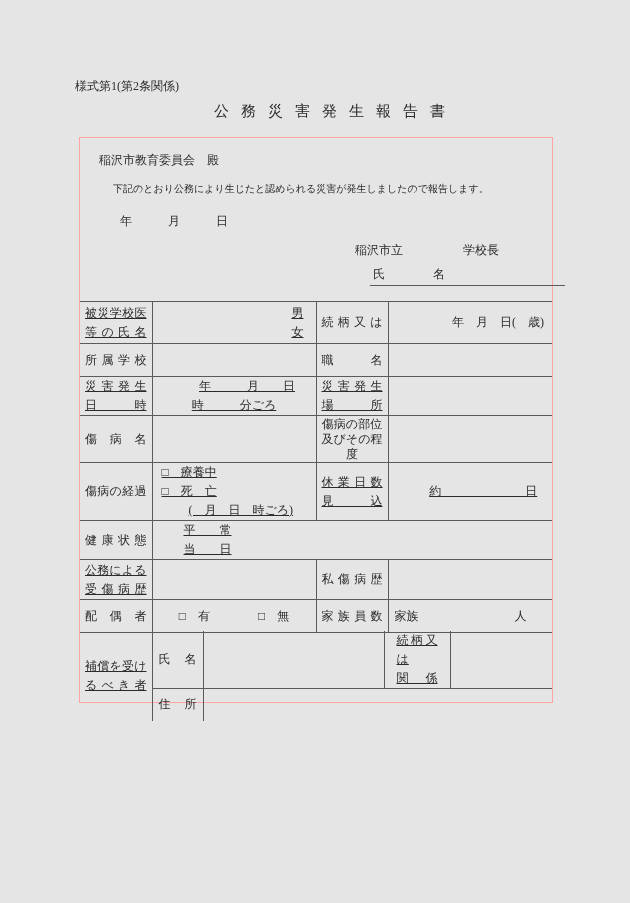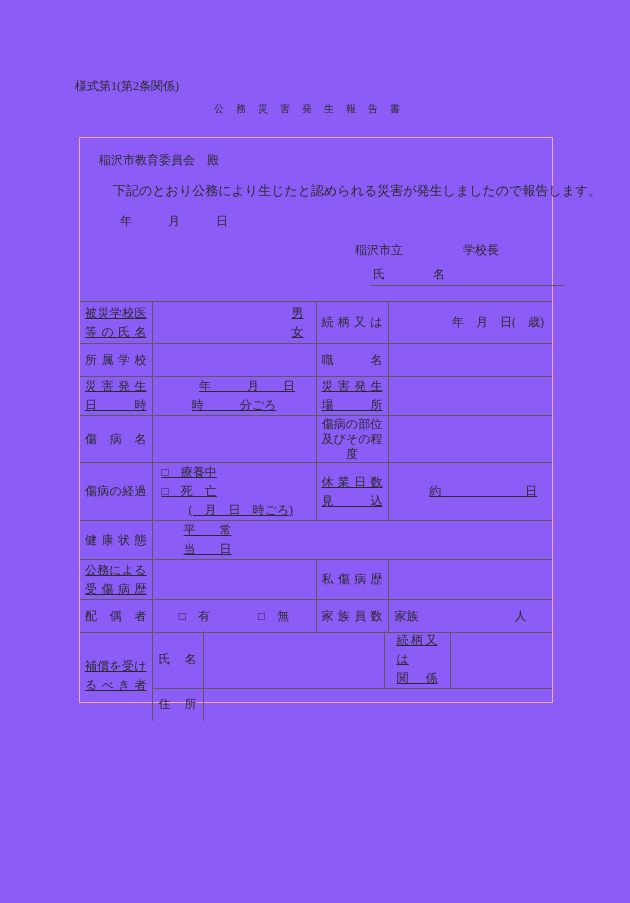"様式第1(第2条関係)" .page { background: #8b5cf6 -> #e5e5e5 }
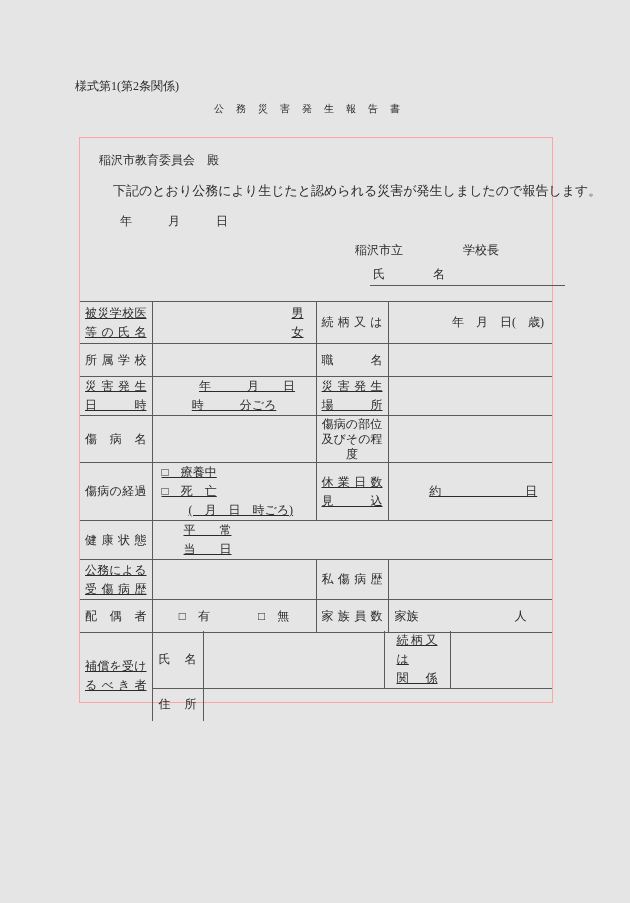"公務災害発生報告書" .doc-title { font-size: 10px -> 15px }
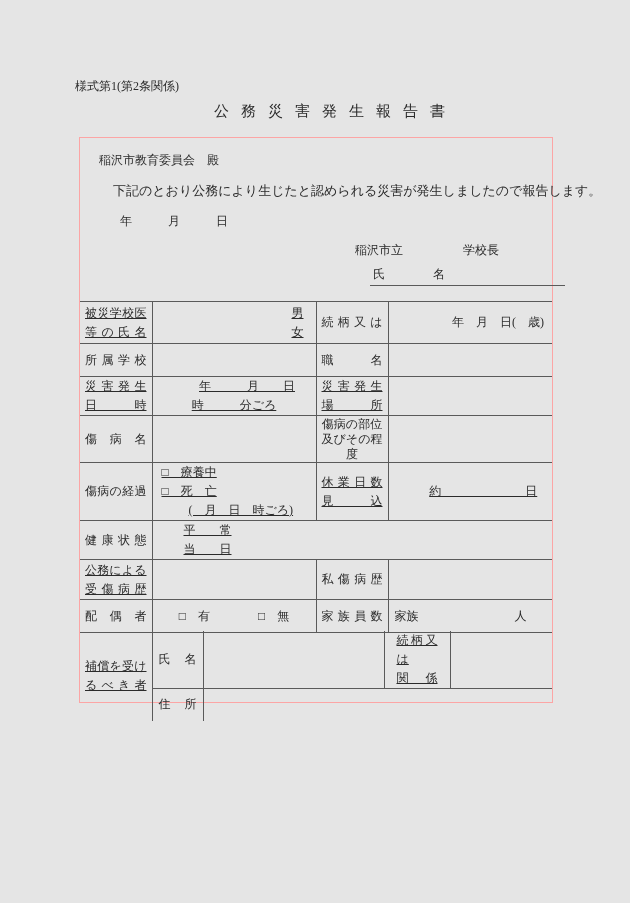"下記のとおり公務により生じたと認められる災害が発生しましたので報告します。" .declaration { font-size: 13px -> 10px }
